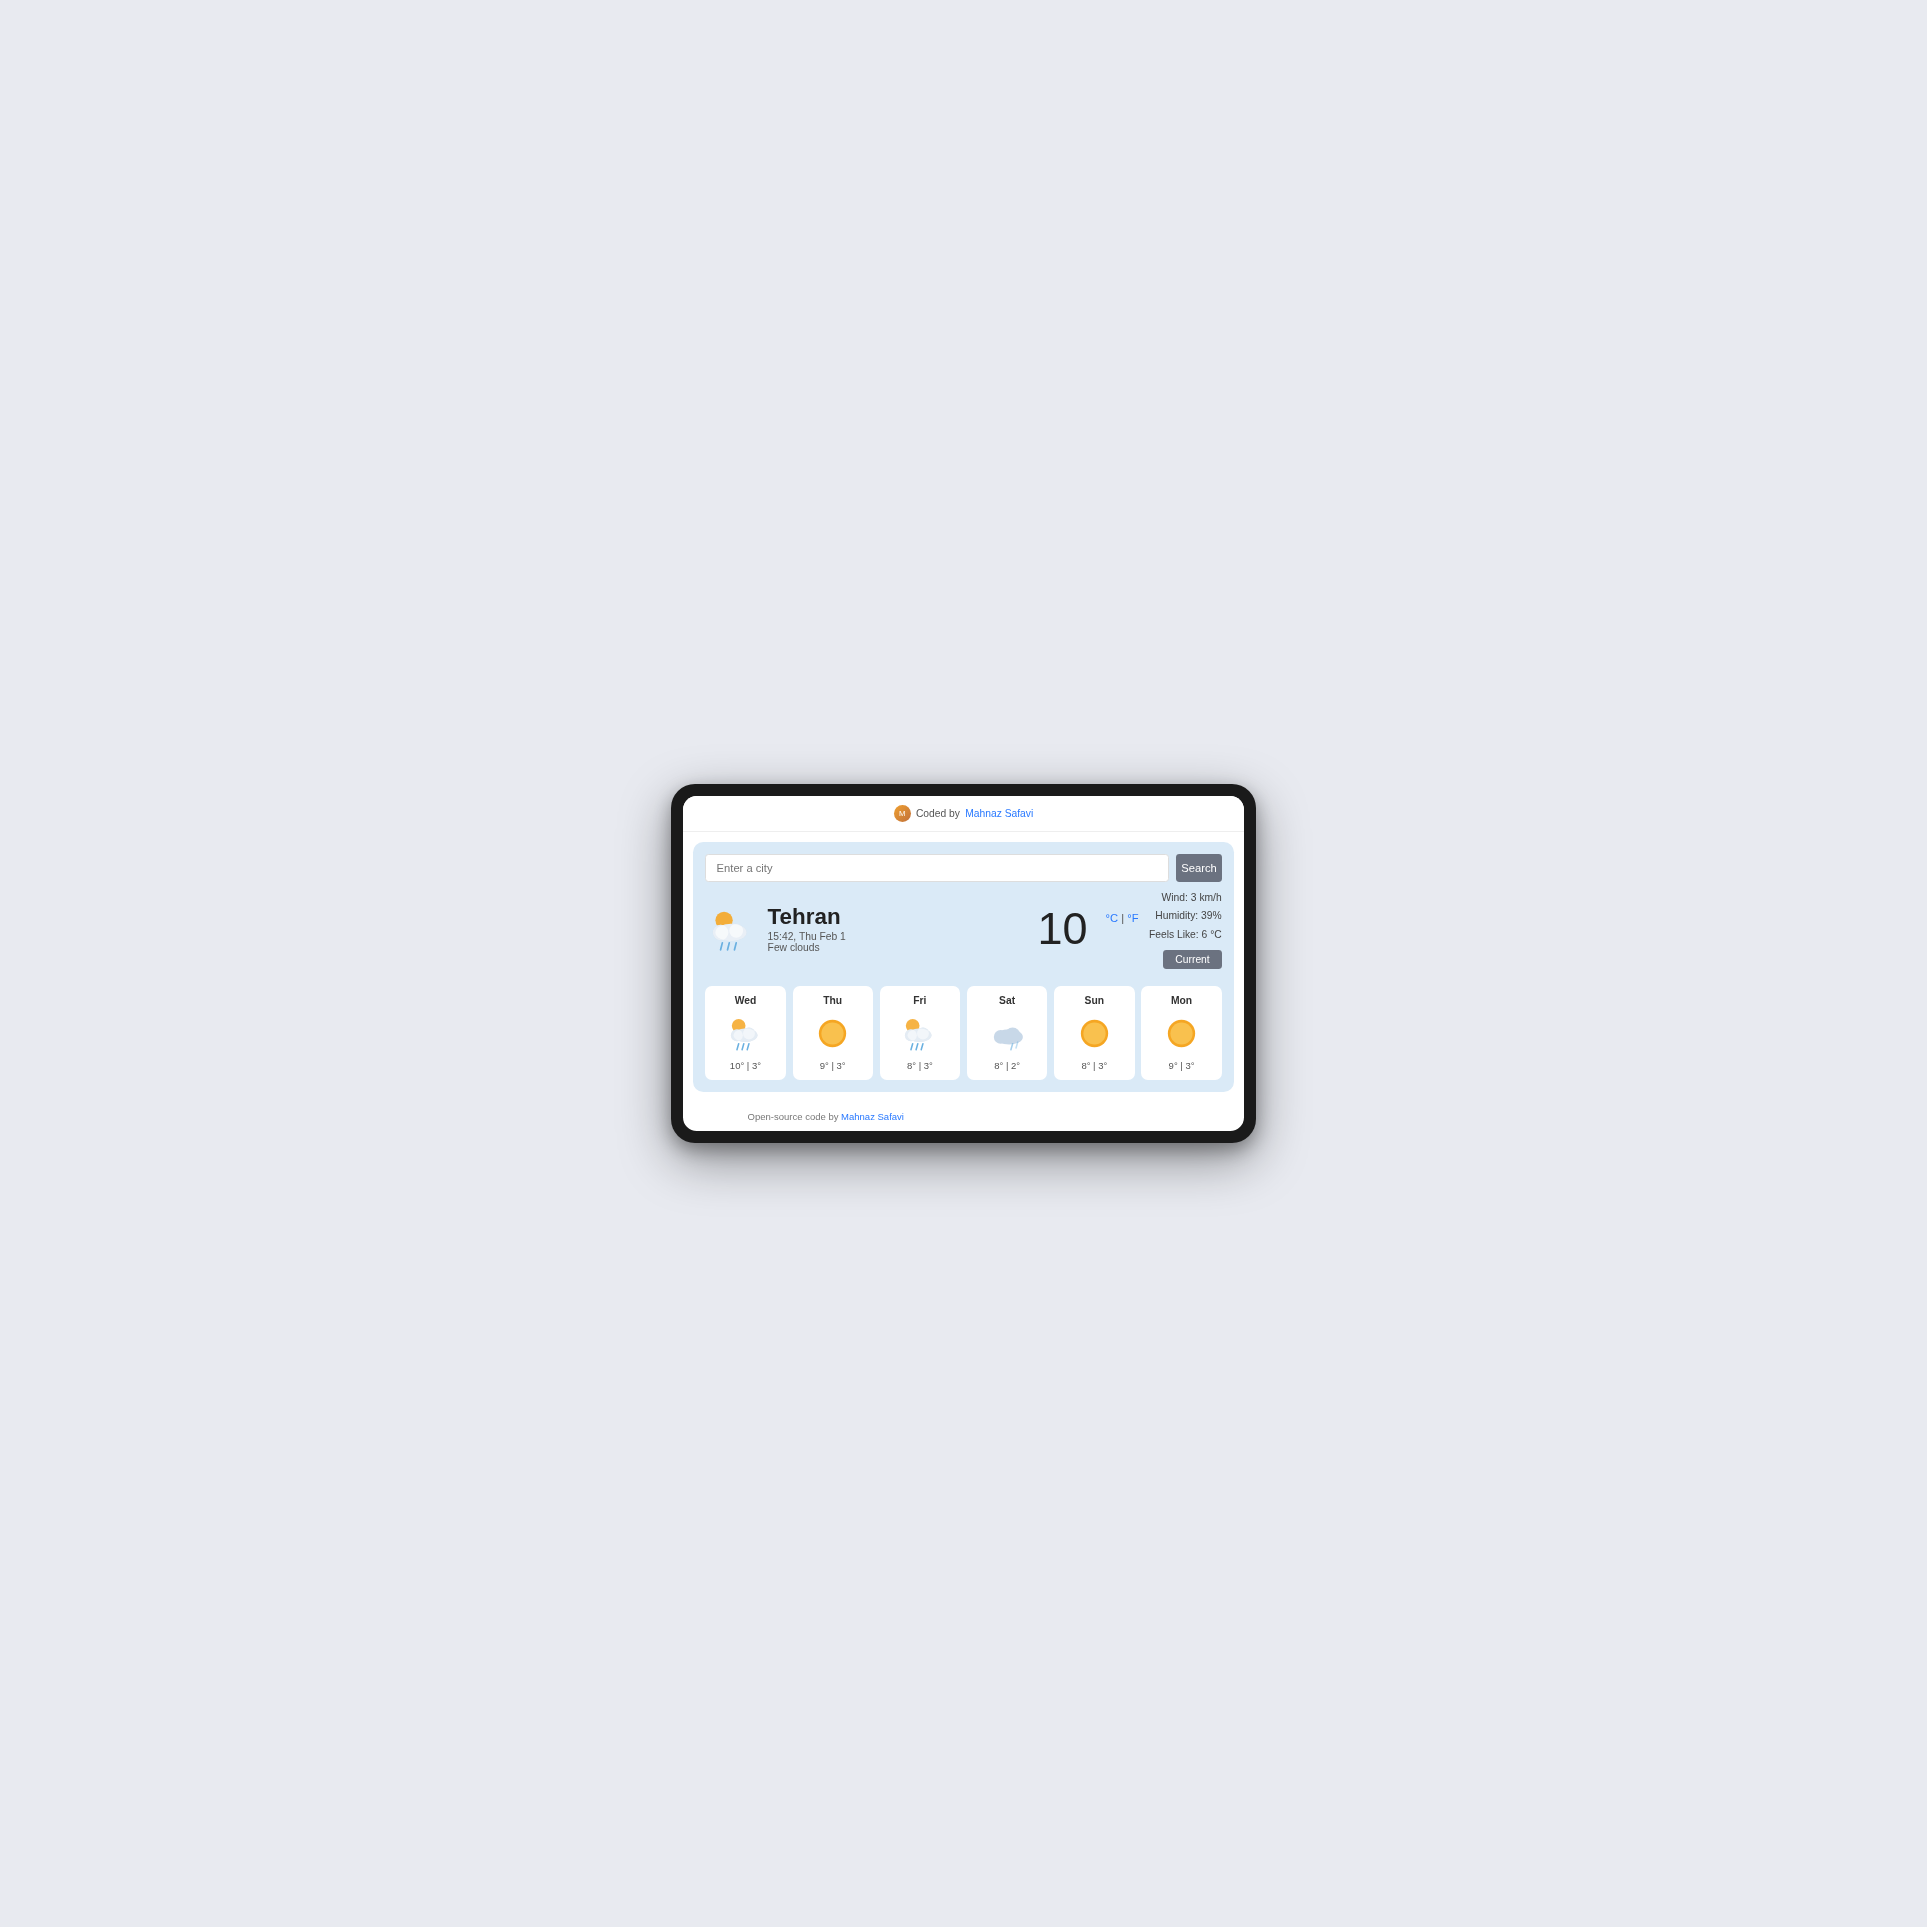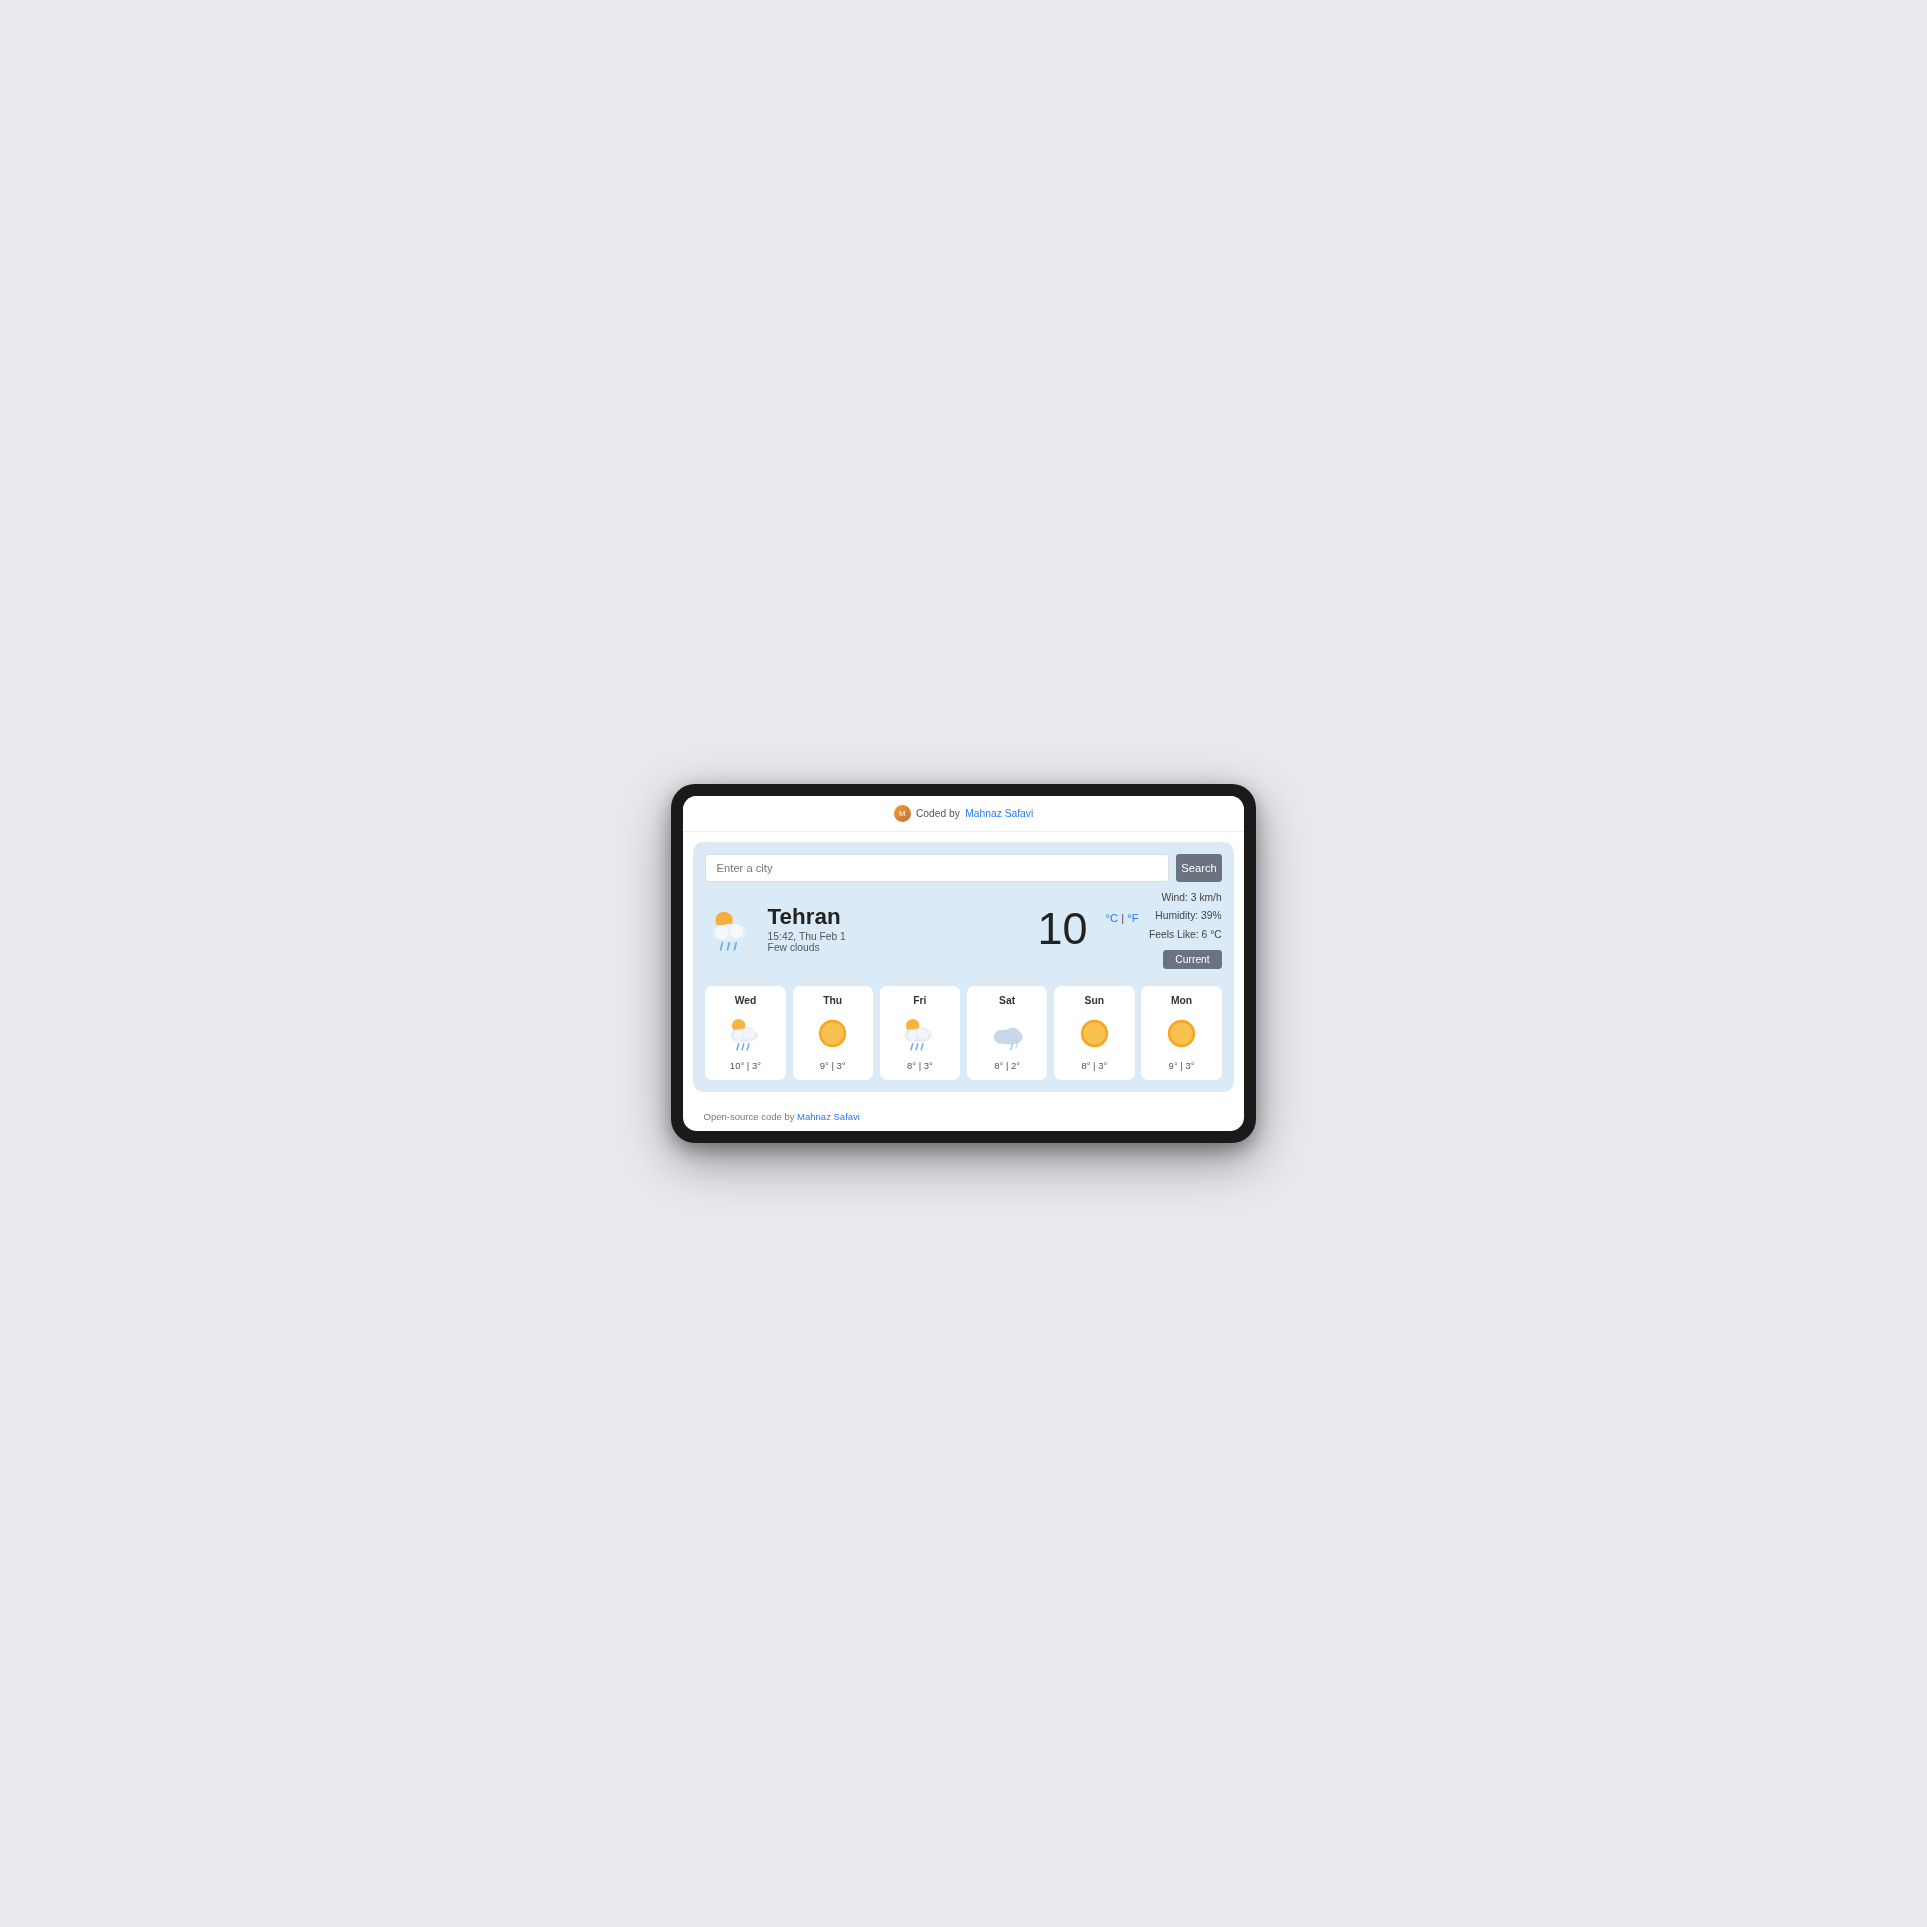"Open-source code by Mahnaz Safavi" .app-footer { margin-left: none -> 44px }
